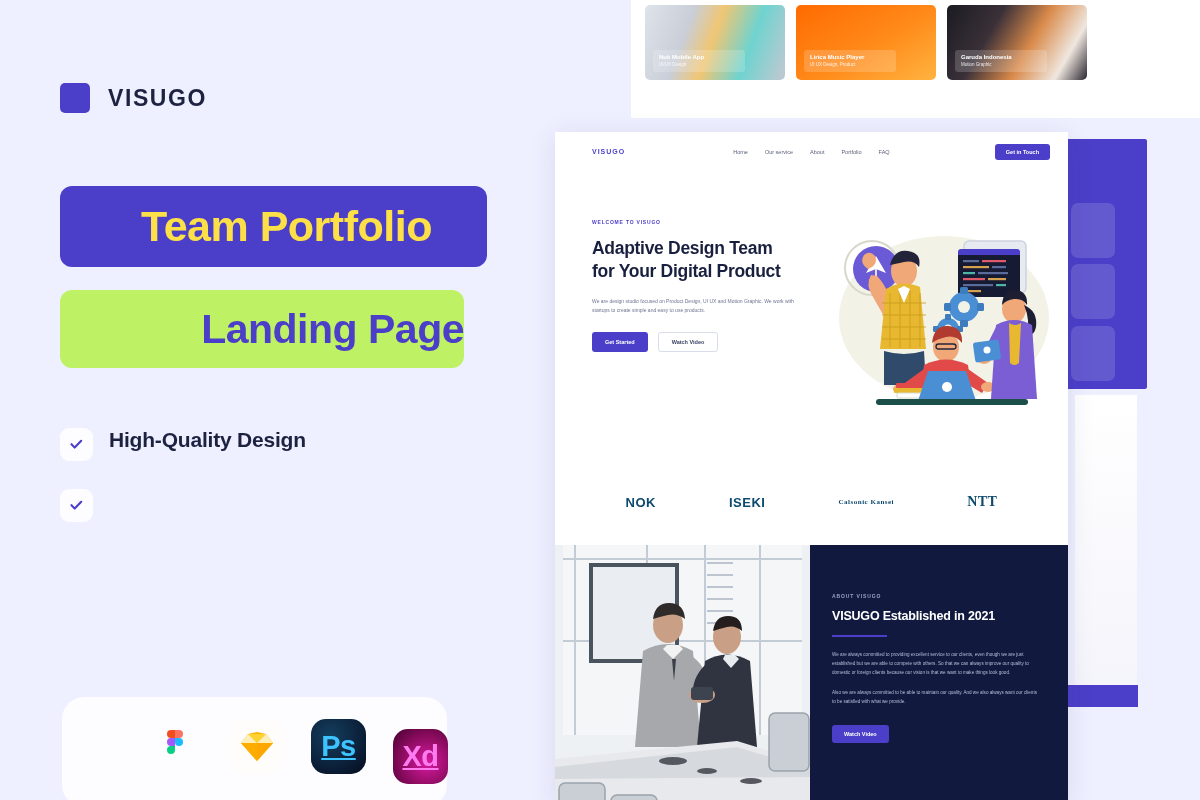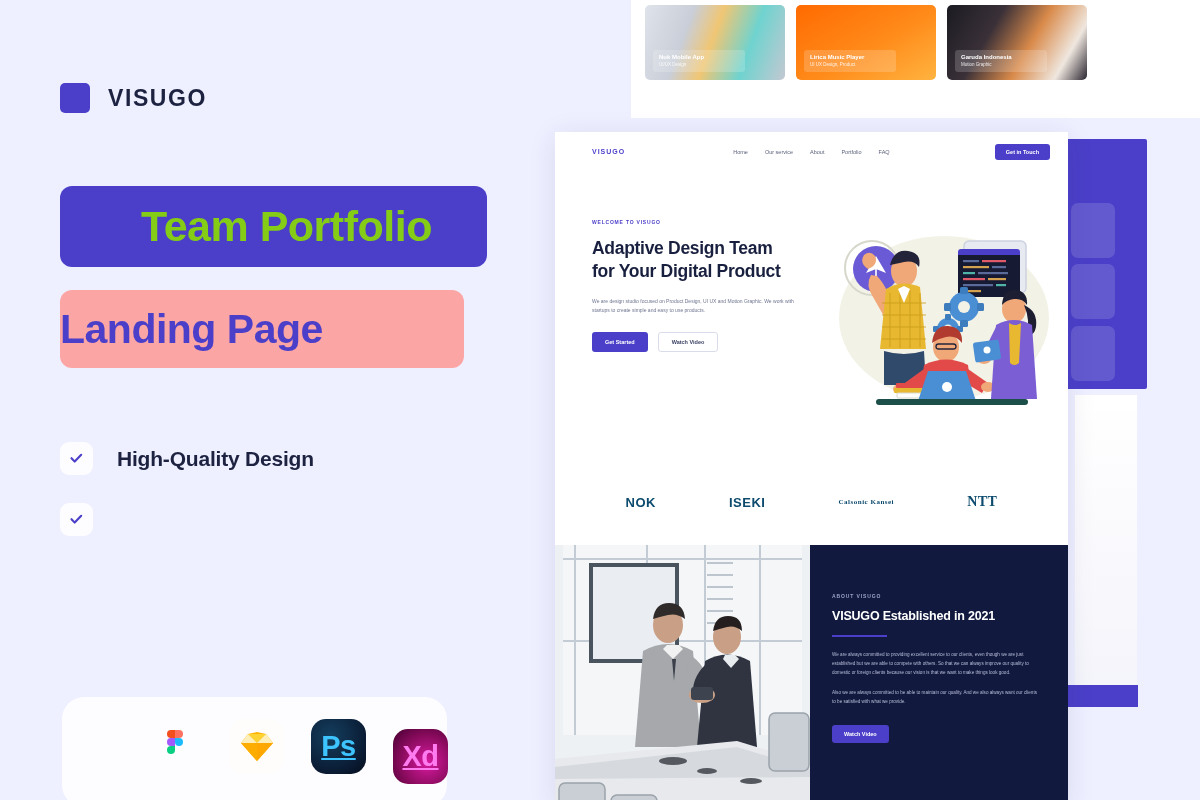"Team Portfolio" .title-pill span { color: #84cc16 -> #fde047 }
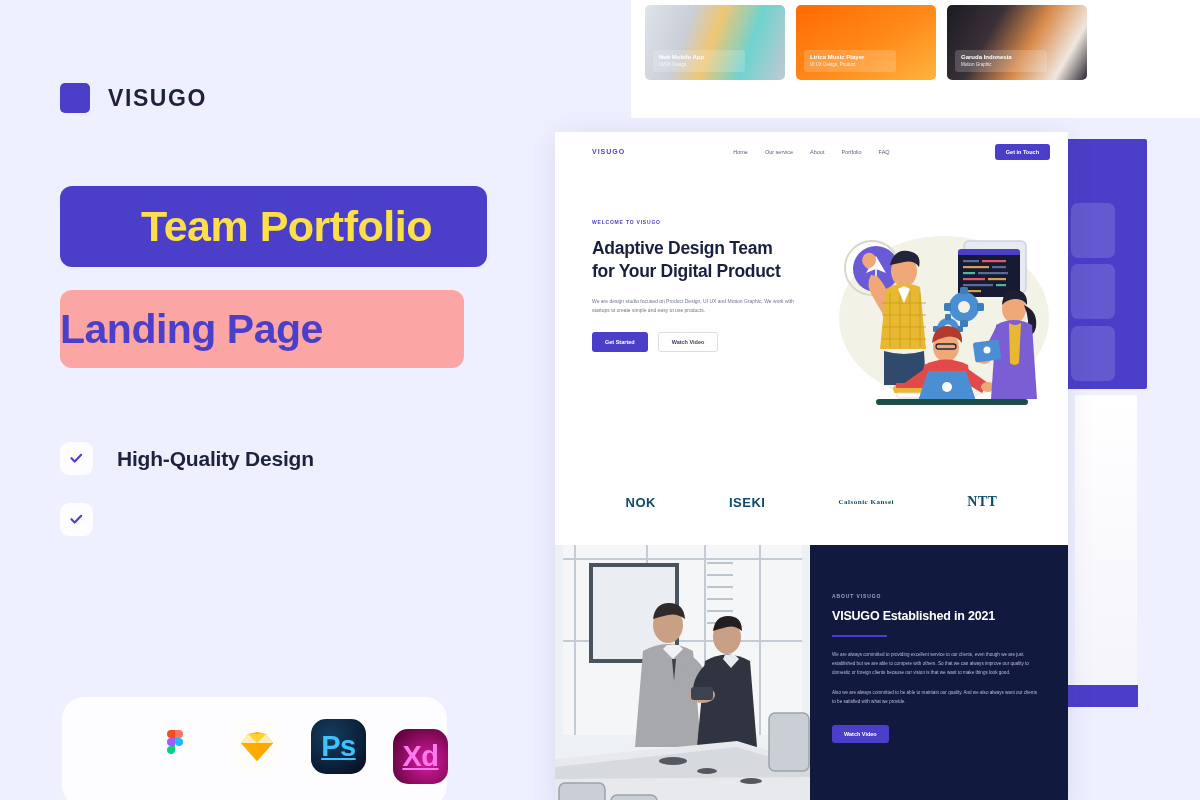"Landing Page" .subtitle-pill { background: #fca5a5 -> #bef264; justify-content: flex-start -> flex-end }
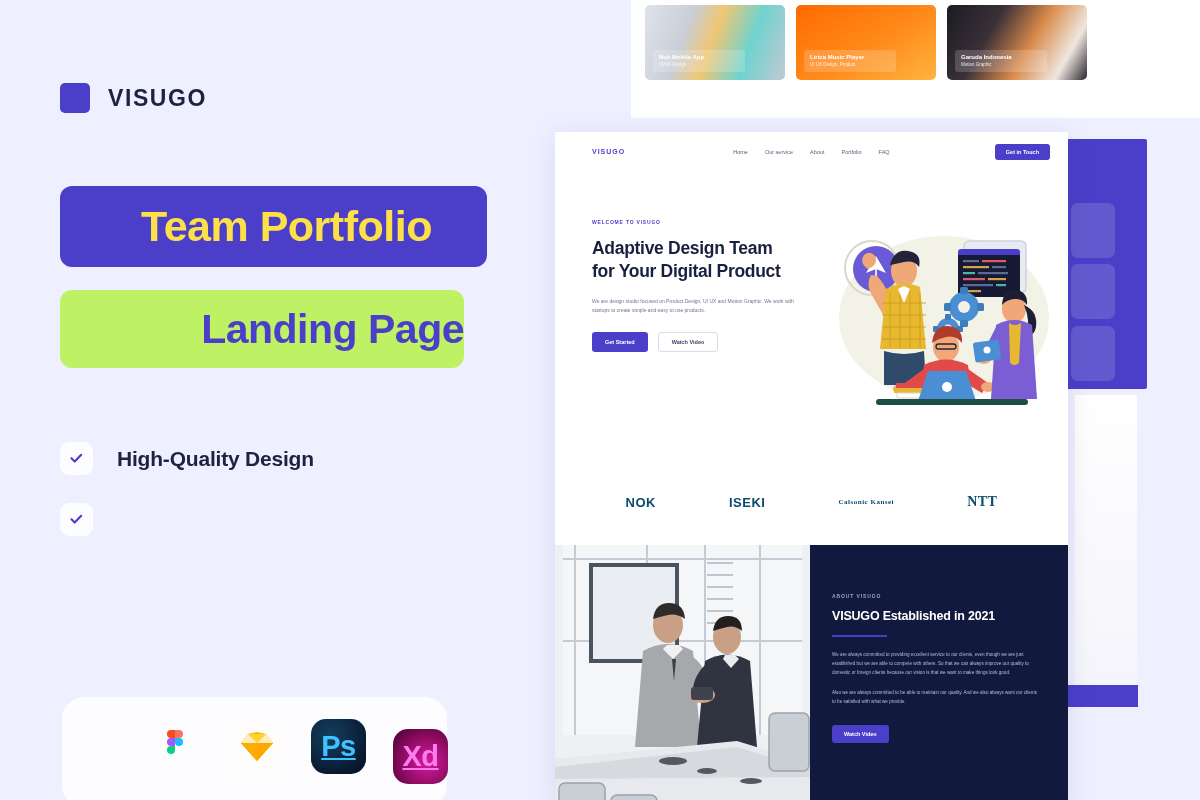"High-Quality Design" .feature-row { align-items: center -> flex-start; gap: 24px -> 16px }
